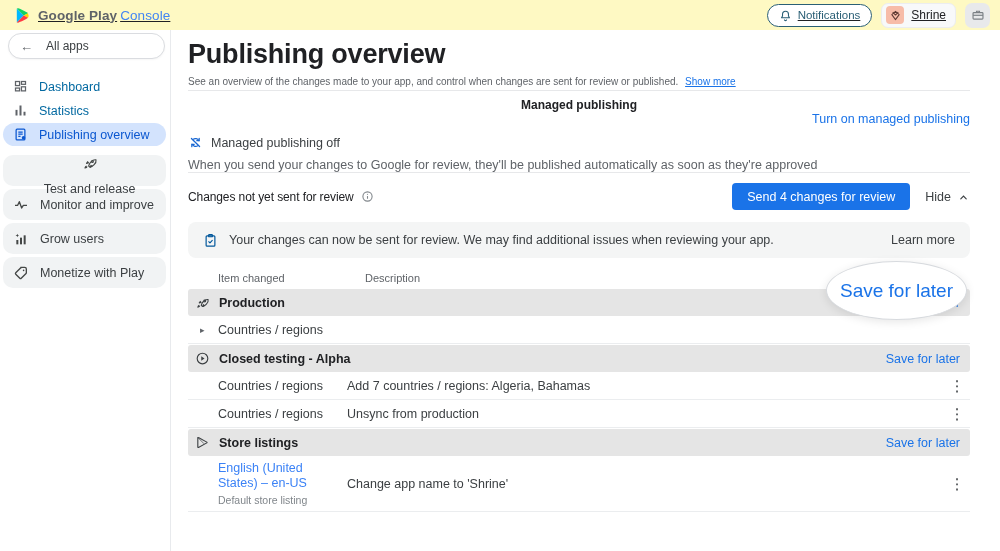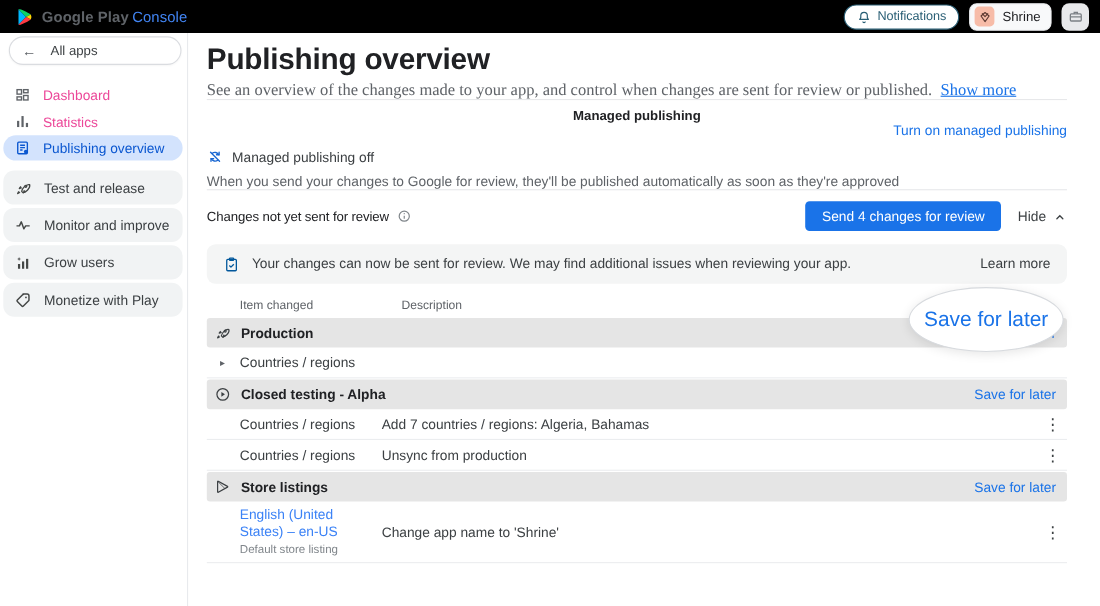"Google Play Console" .topbar { background: #000000 -> #fef9c3; text-decoration: none -> underline }
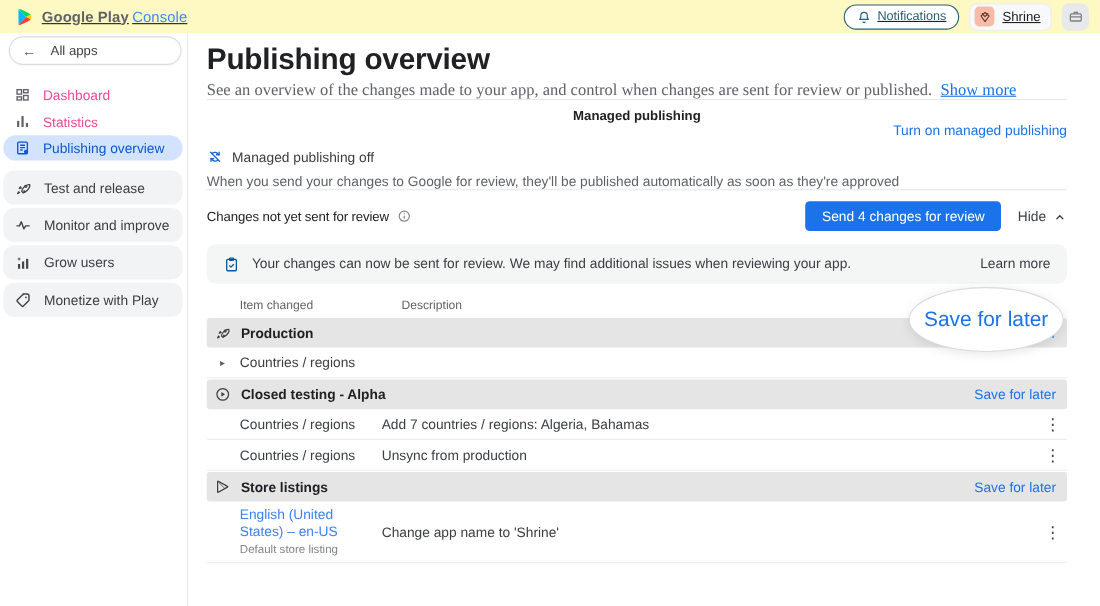"Dashboard" .nav-item { color: #ec4899 -> #0369a1 }
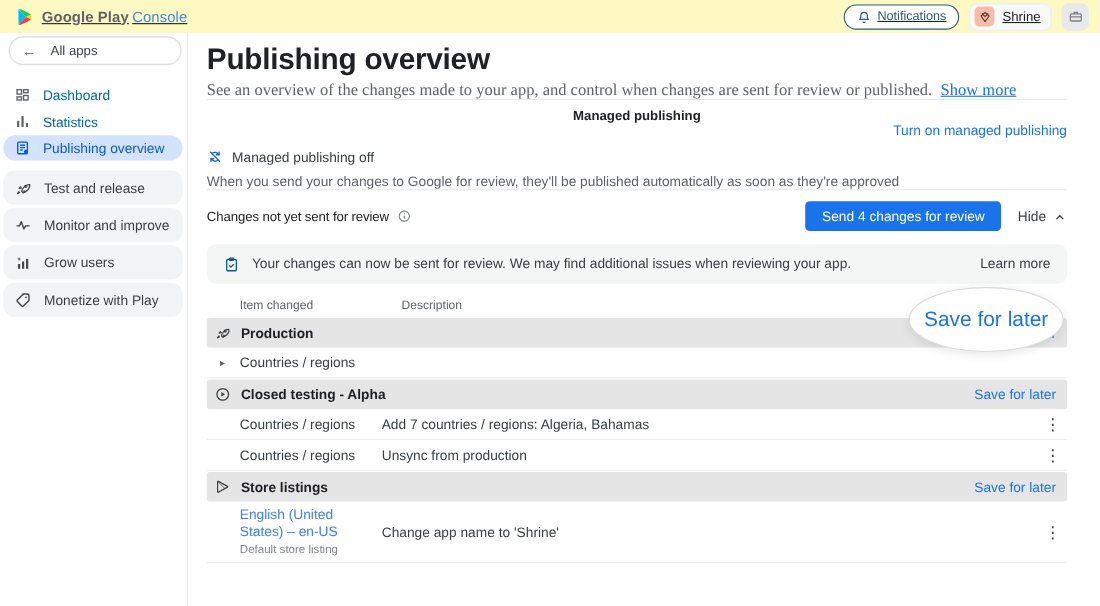"See an overview of the" .subtitle { font-family: Liberation Serif, serif -> none; font-size: 15px -> 10px }
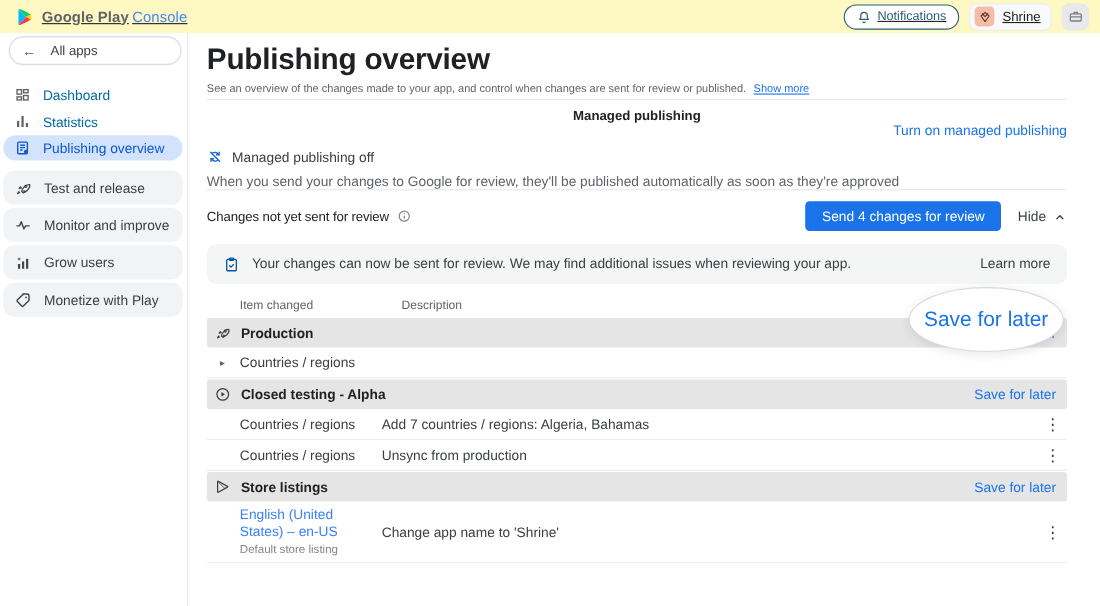"Test and release" .nav-group.first { flex-direction: none -> column }
